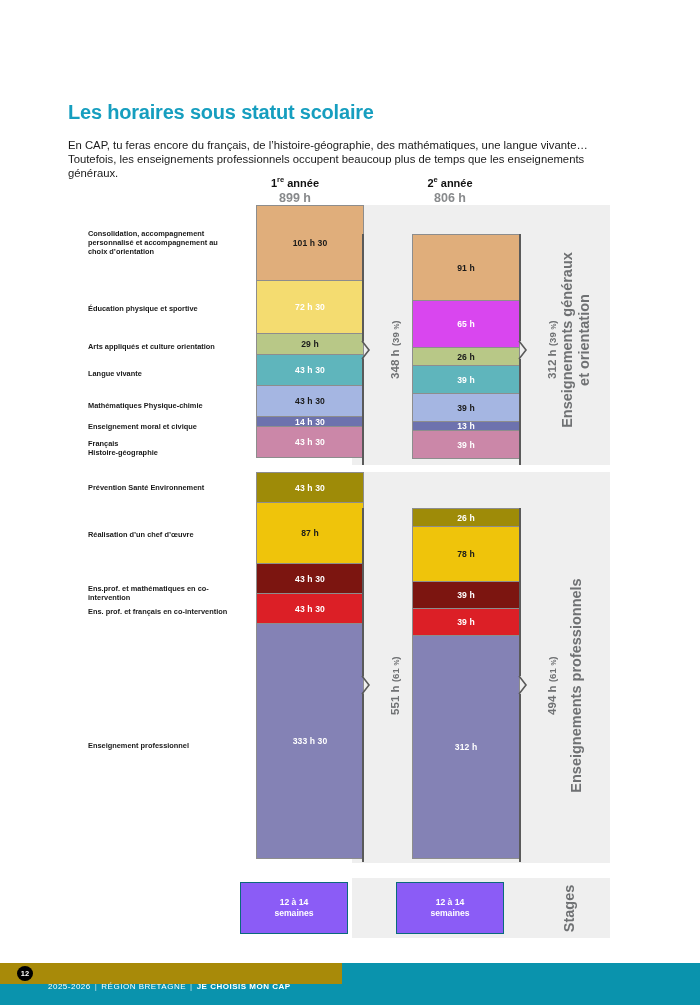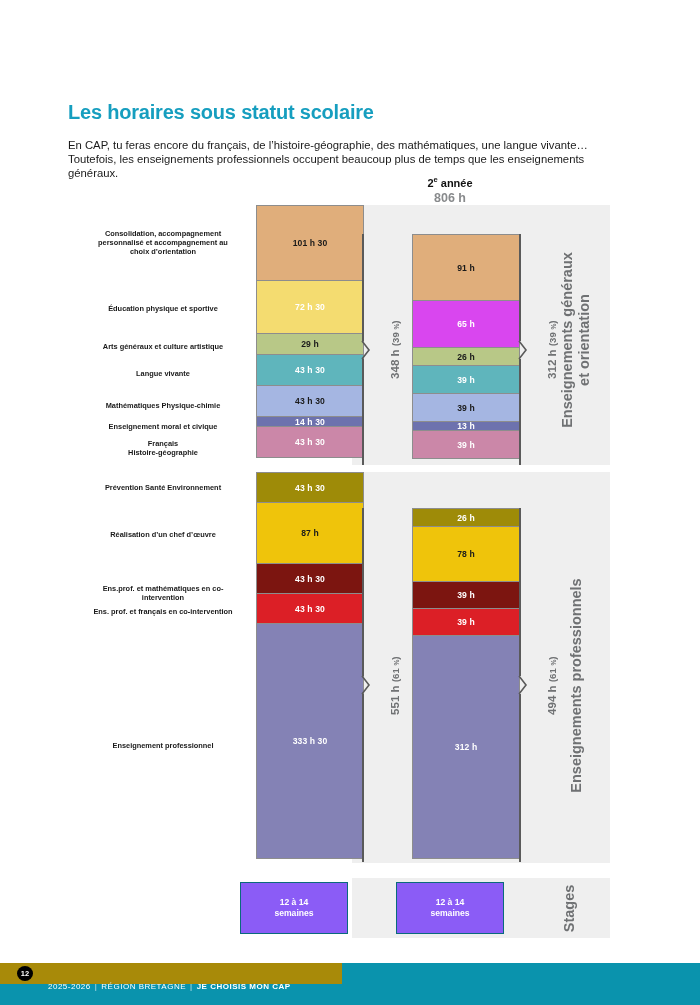"1re année" div.colhead { html: none -> <div> <div><span>1</span><sup>re</sup> <span>année</span></div> <div>899 h</div> </div> }
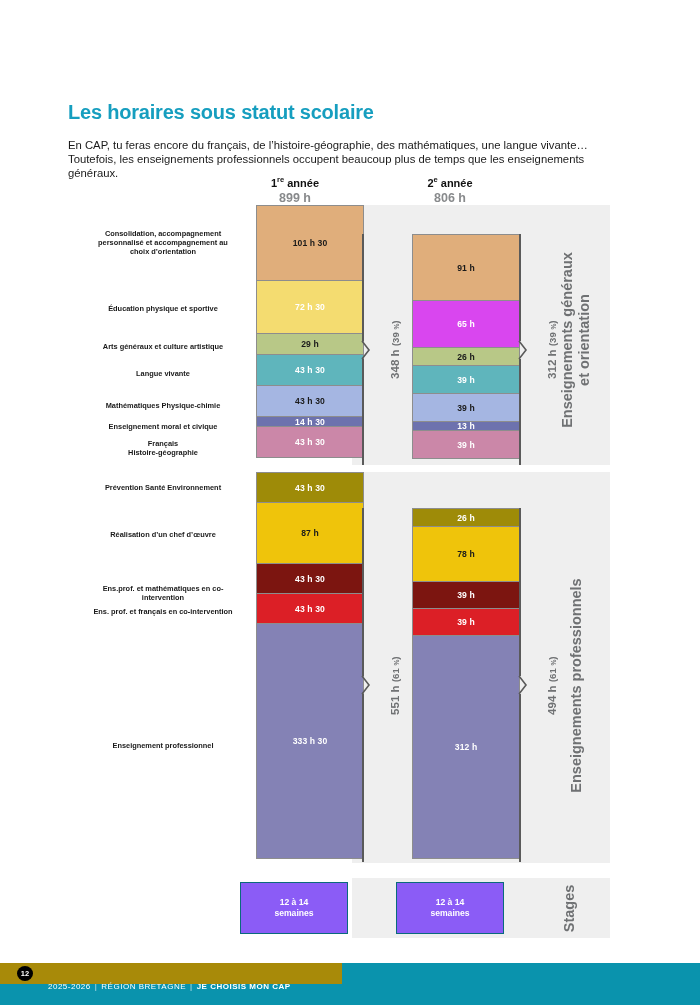"Consolidation, accompagnement" .rowlabel { text-align: center -> left }
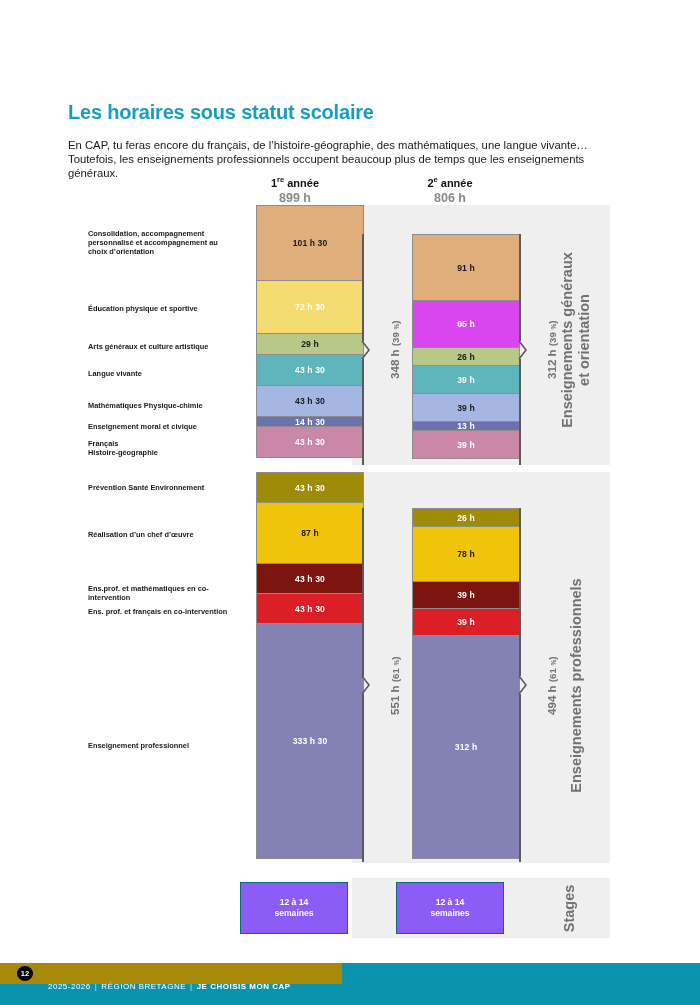"Arts généraux et culture artistique" div { text: généraux et culture artistique -> appliqués et culture orientation }
